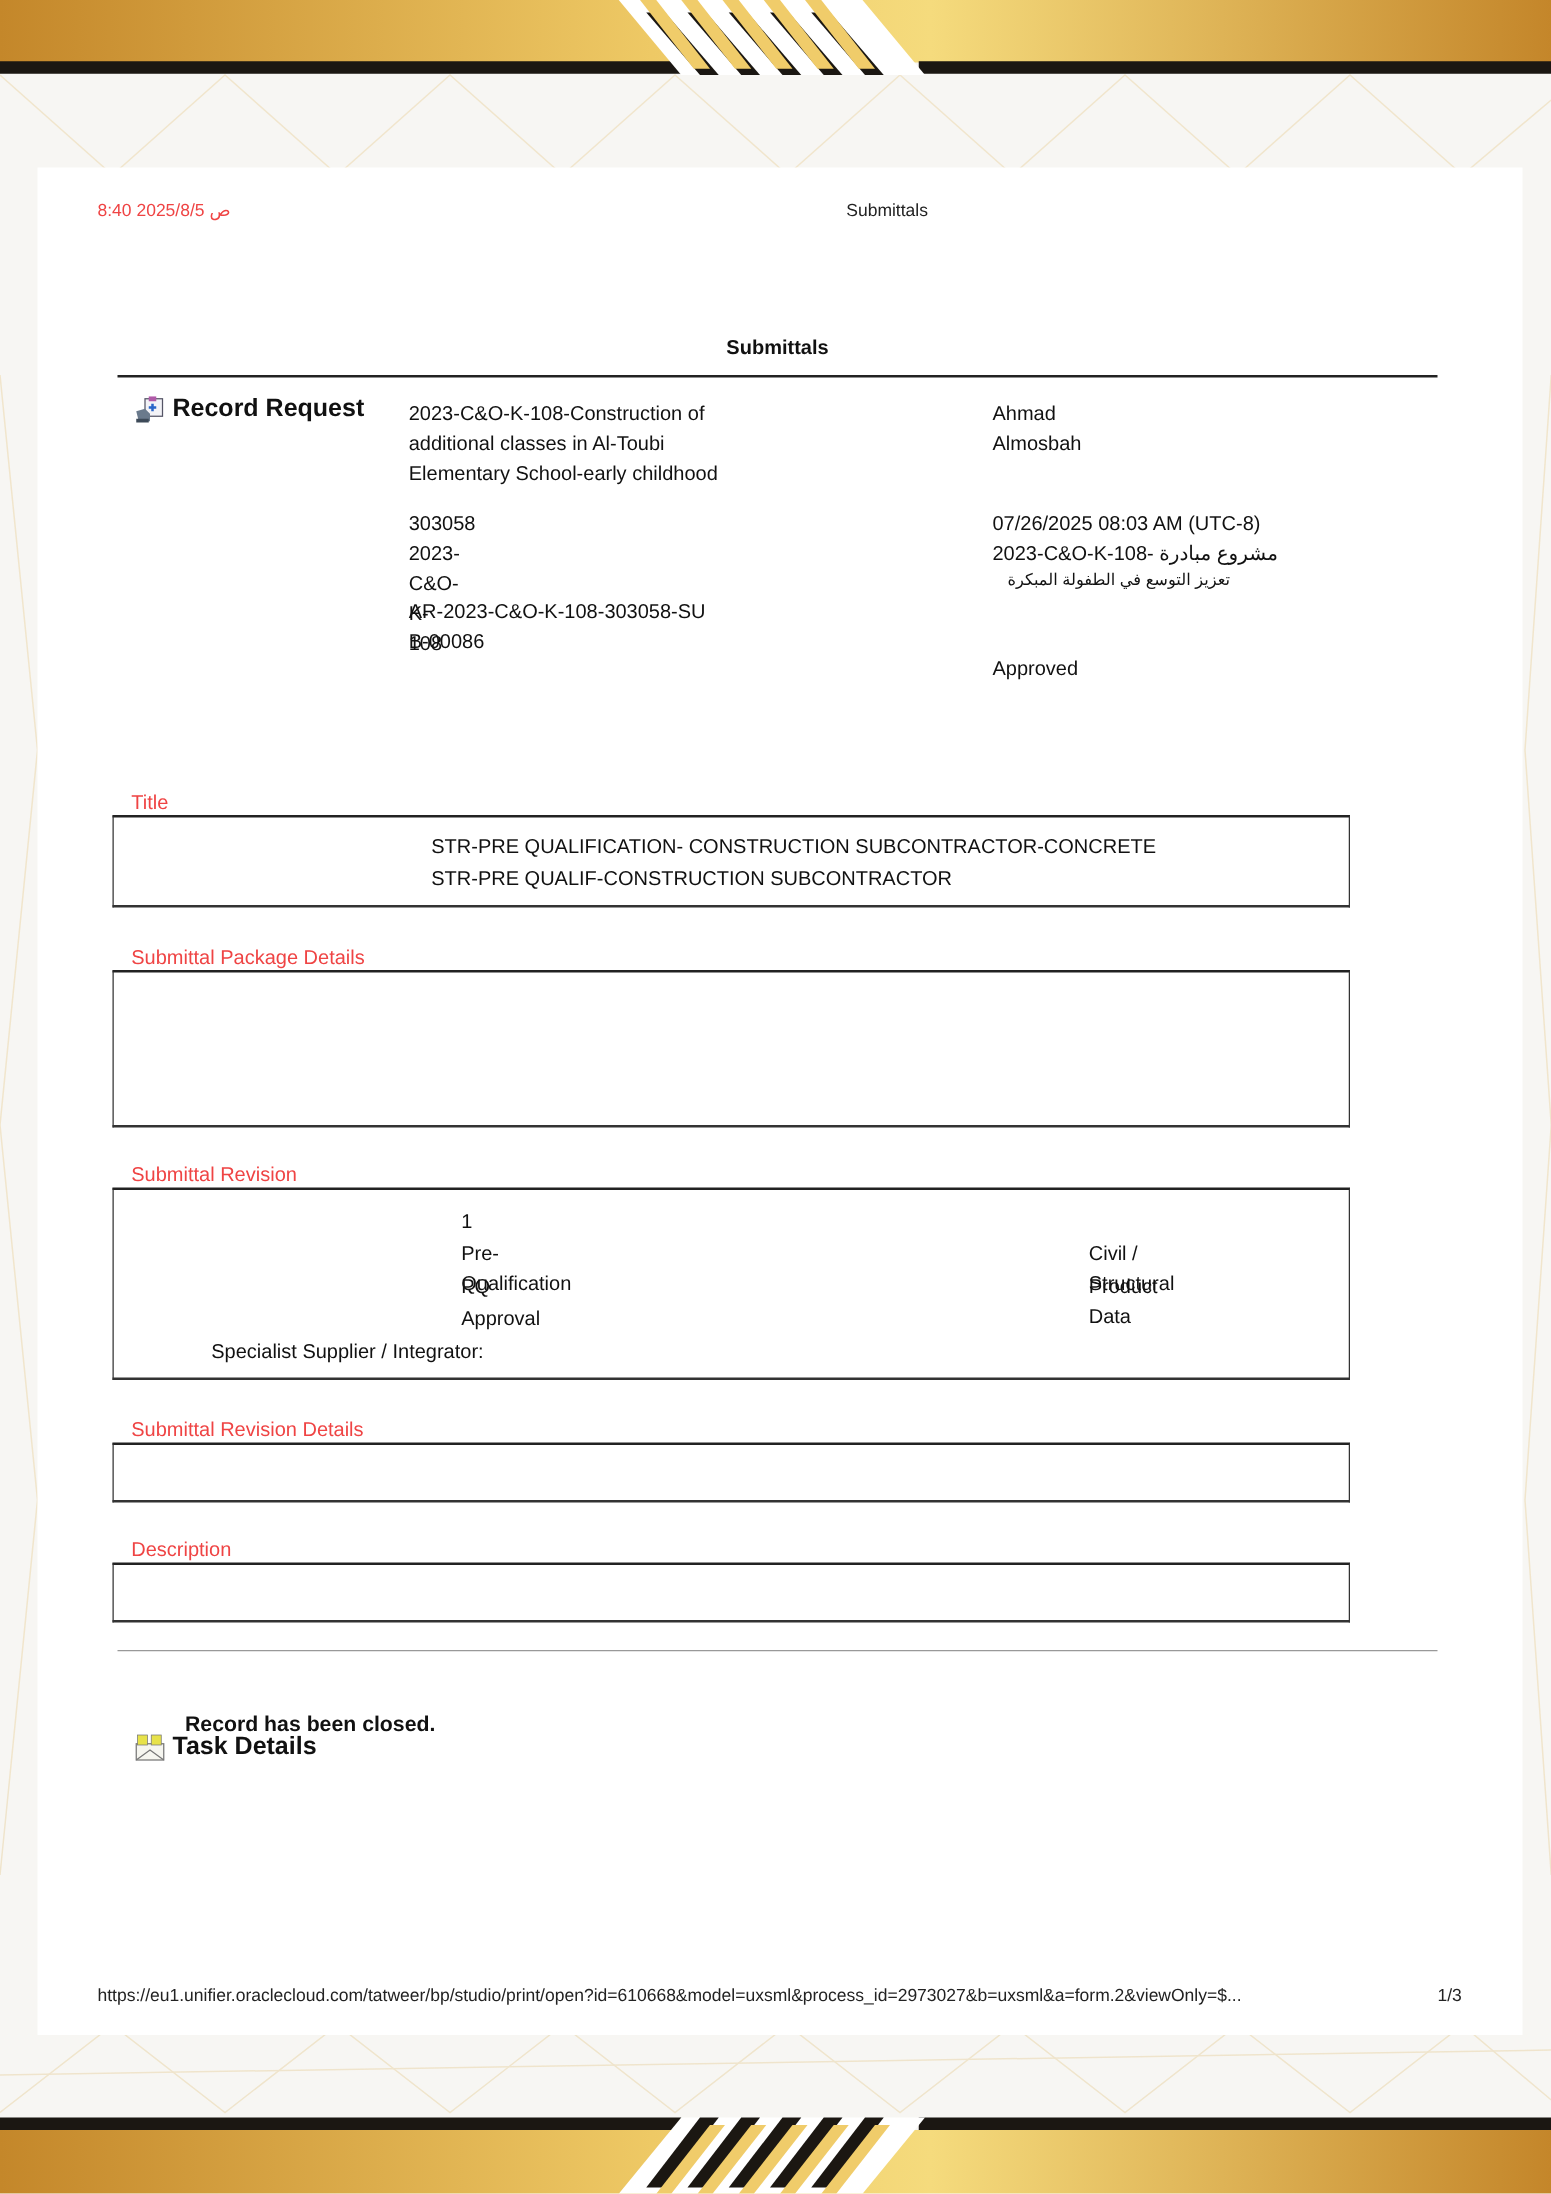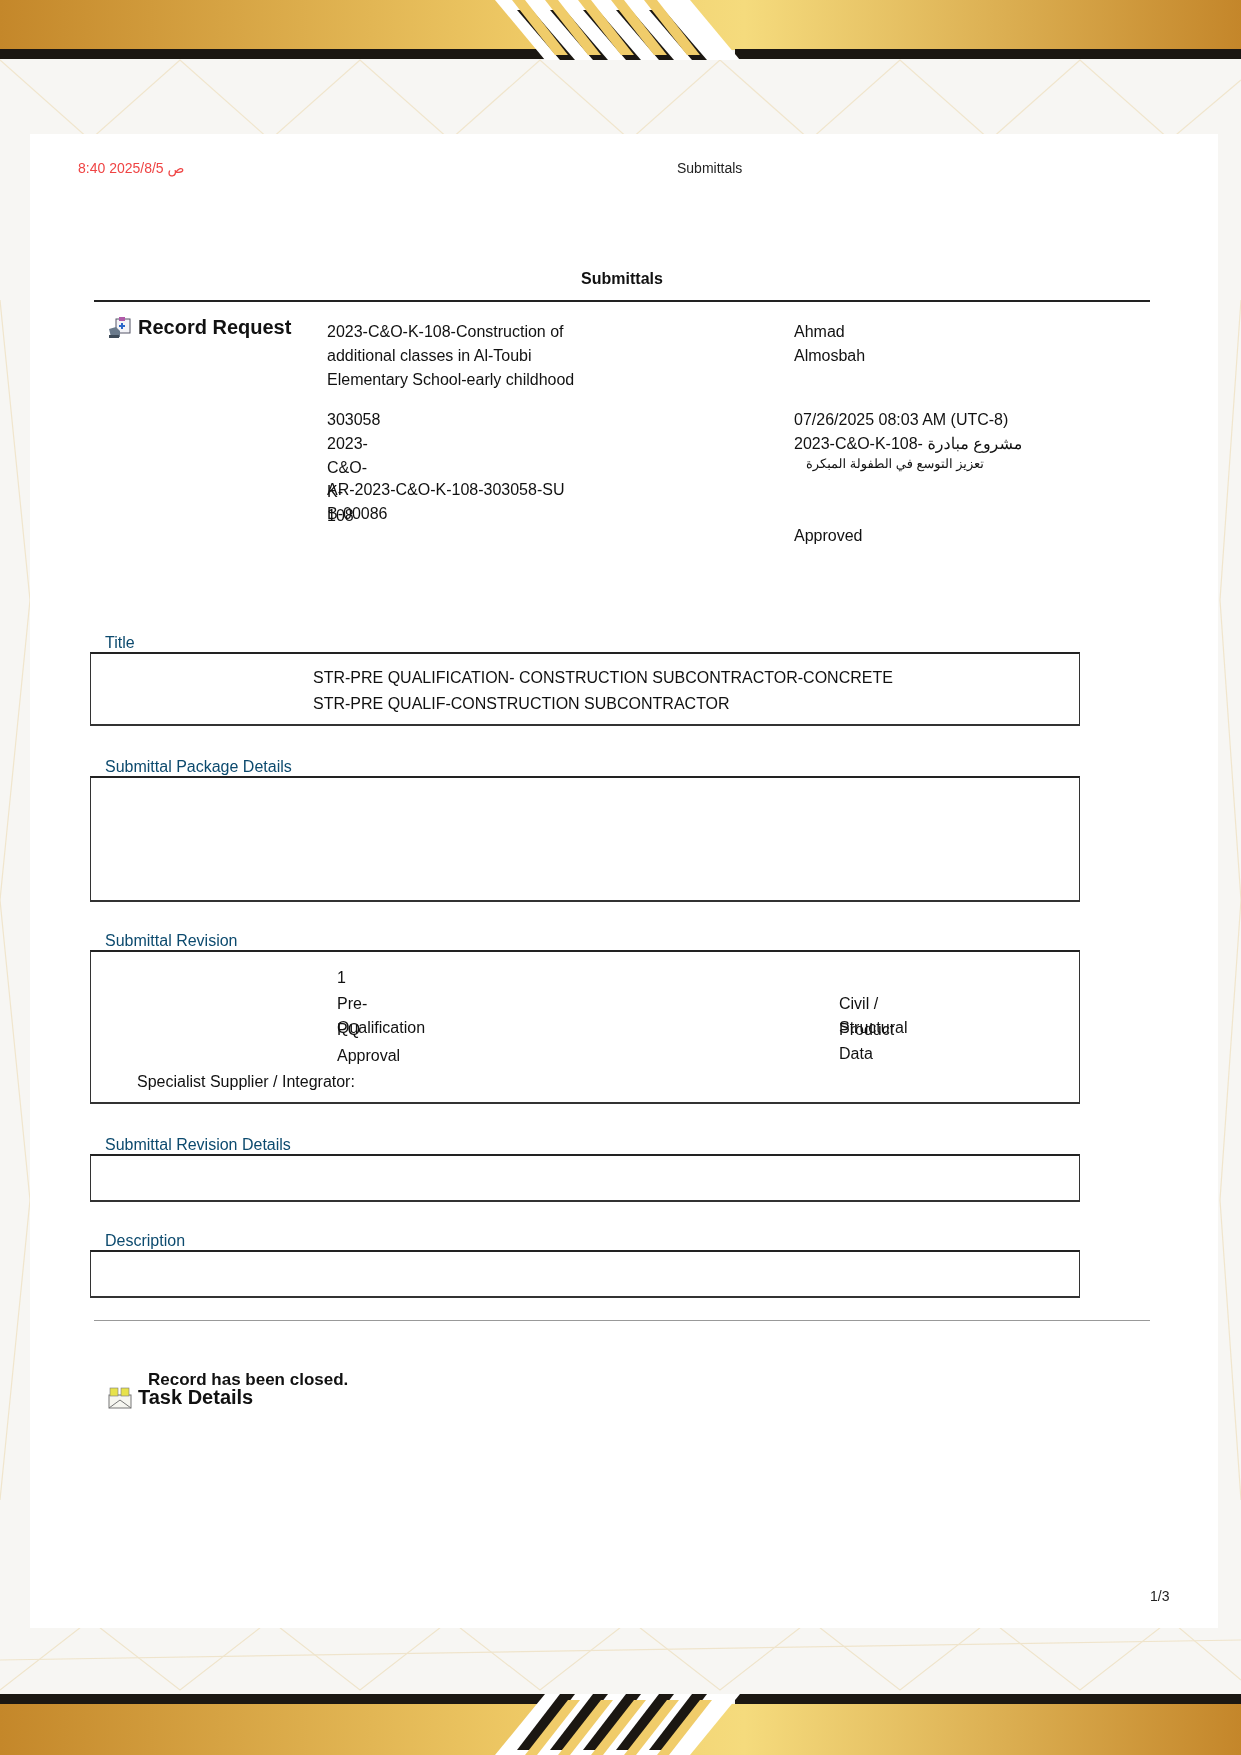"Title" .group-label { color: #0c4a6e -> #ef4444 }
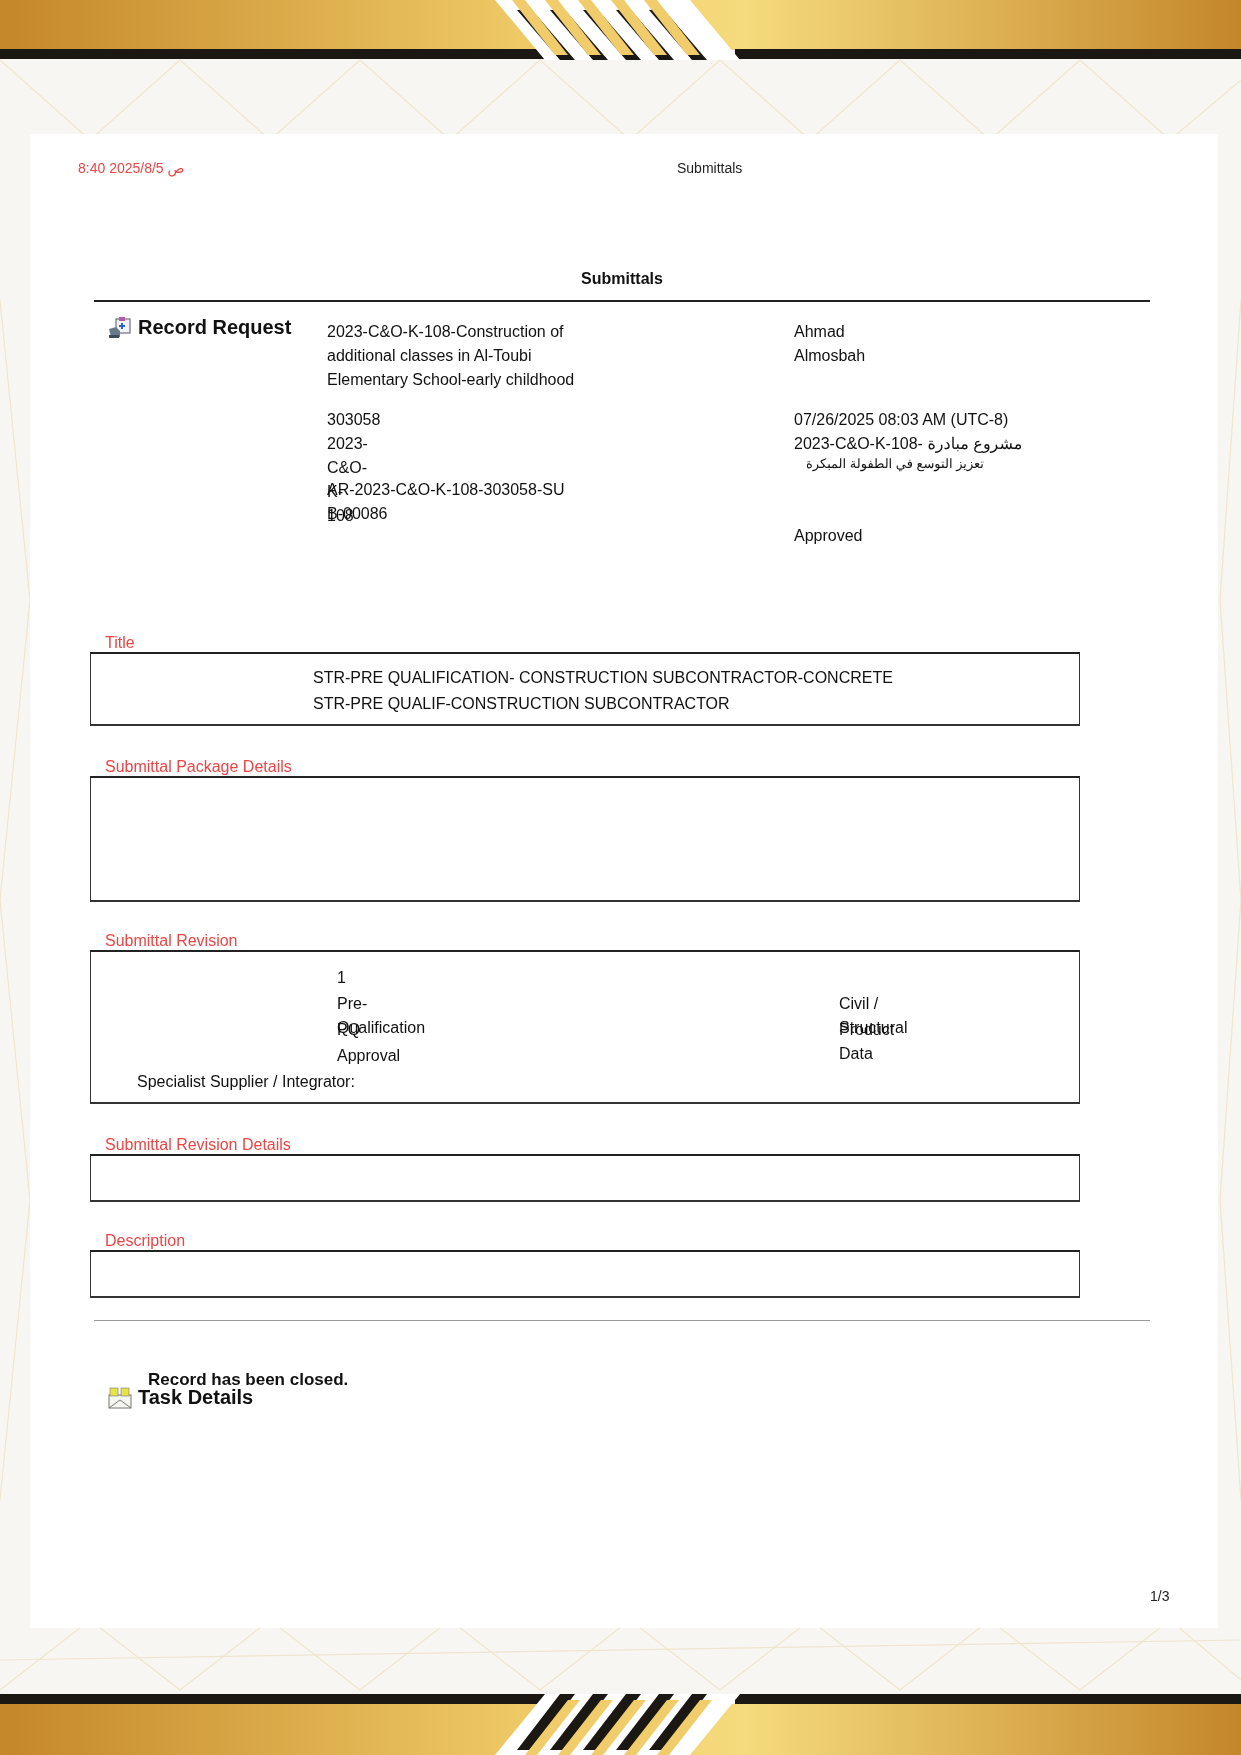"STR-PRE QUALIFICATION- CONSTRUCTION" .group-box { padding-left: none -> 32px }
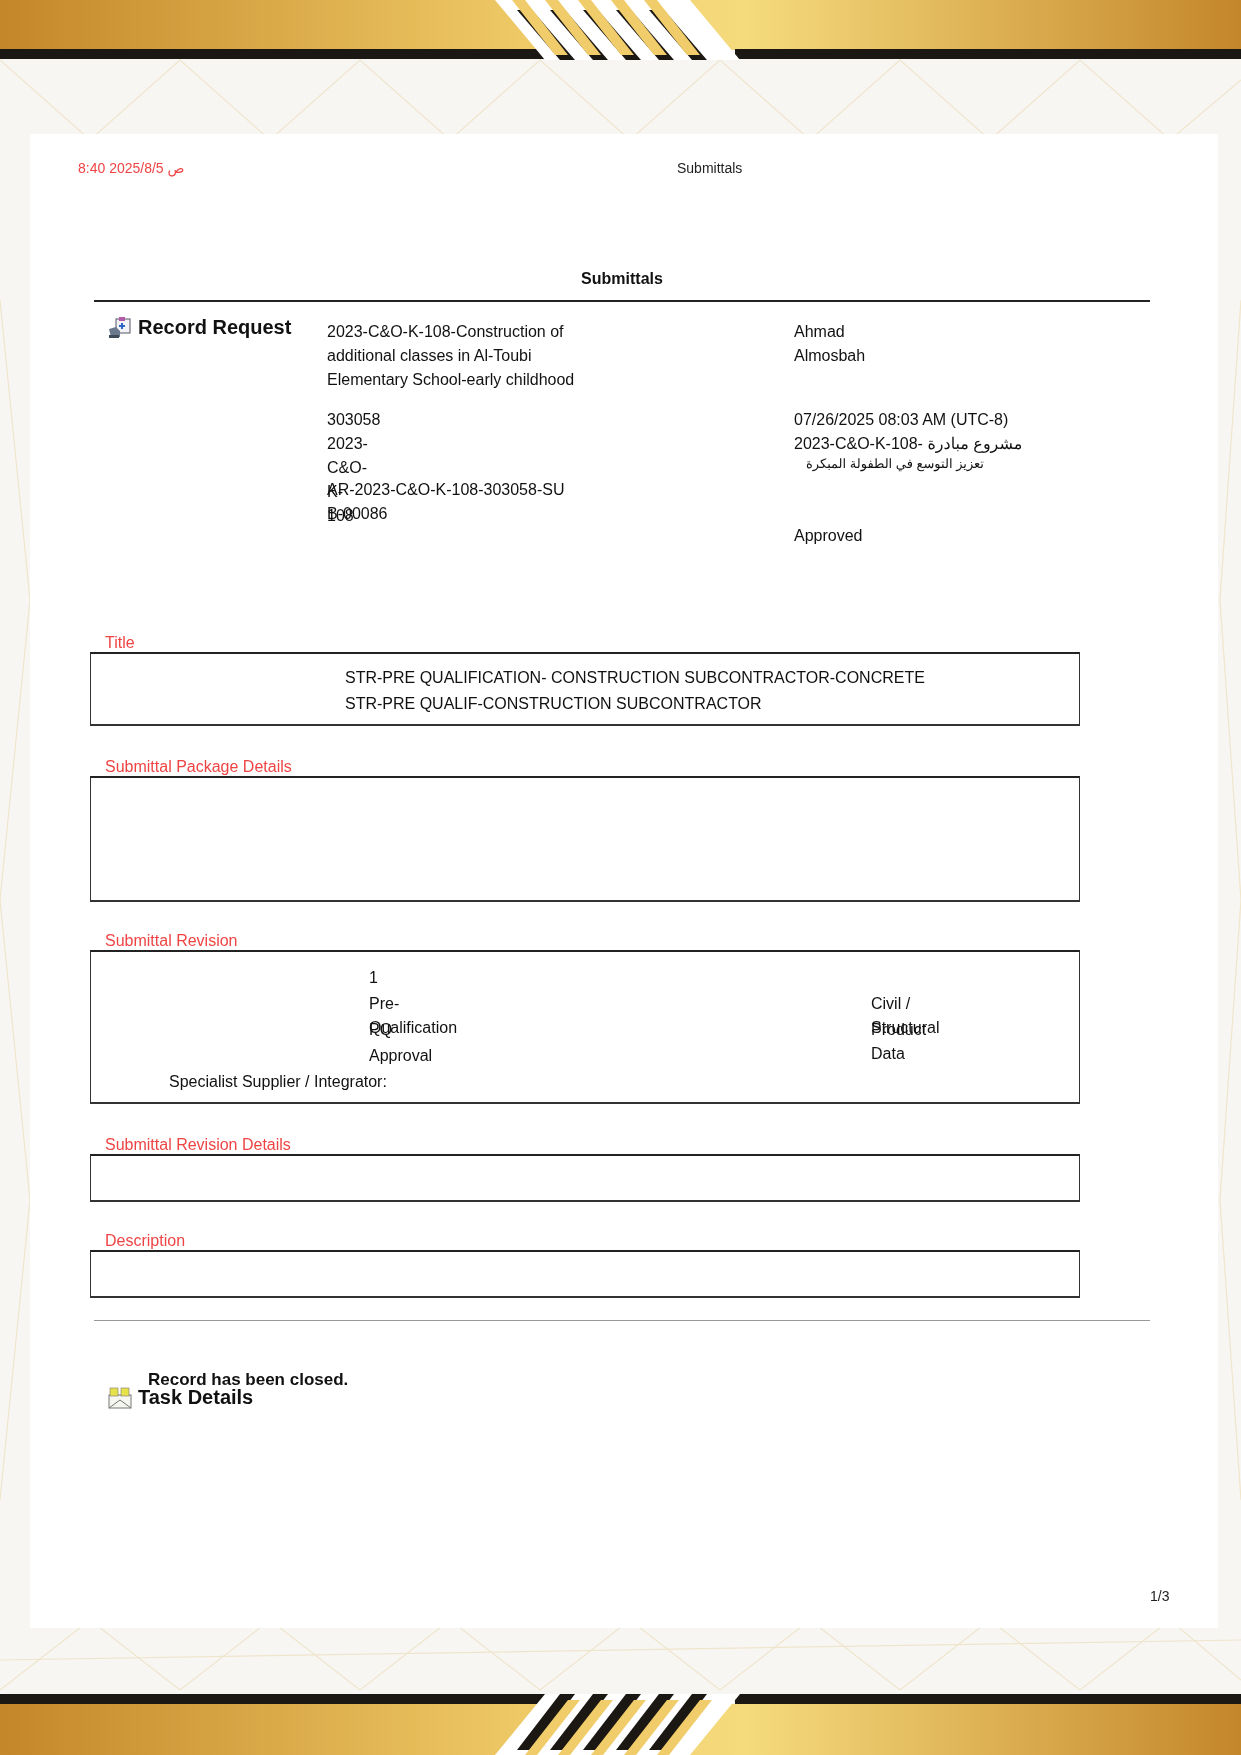"https://eu1.unifier.oraclecloud.com/tatw" div.print-footer-url { html: none -> <div>https://eu1.unifier.oraclecloud.com/tatweer/bp/studio/print/open?id=610668&amp;model=uxsml&amp;process_id=2973027&amp;b=uxsml&amp;a=form.2&amp;viewOnly=$...</div> }
